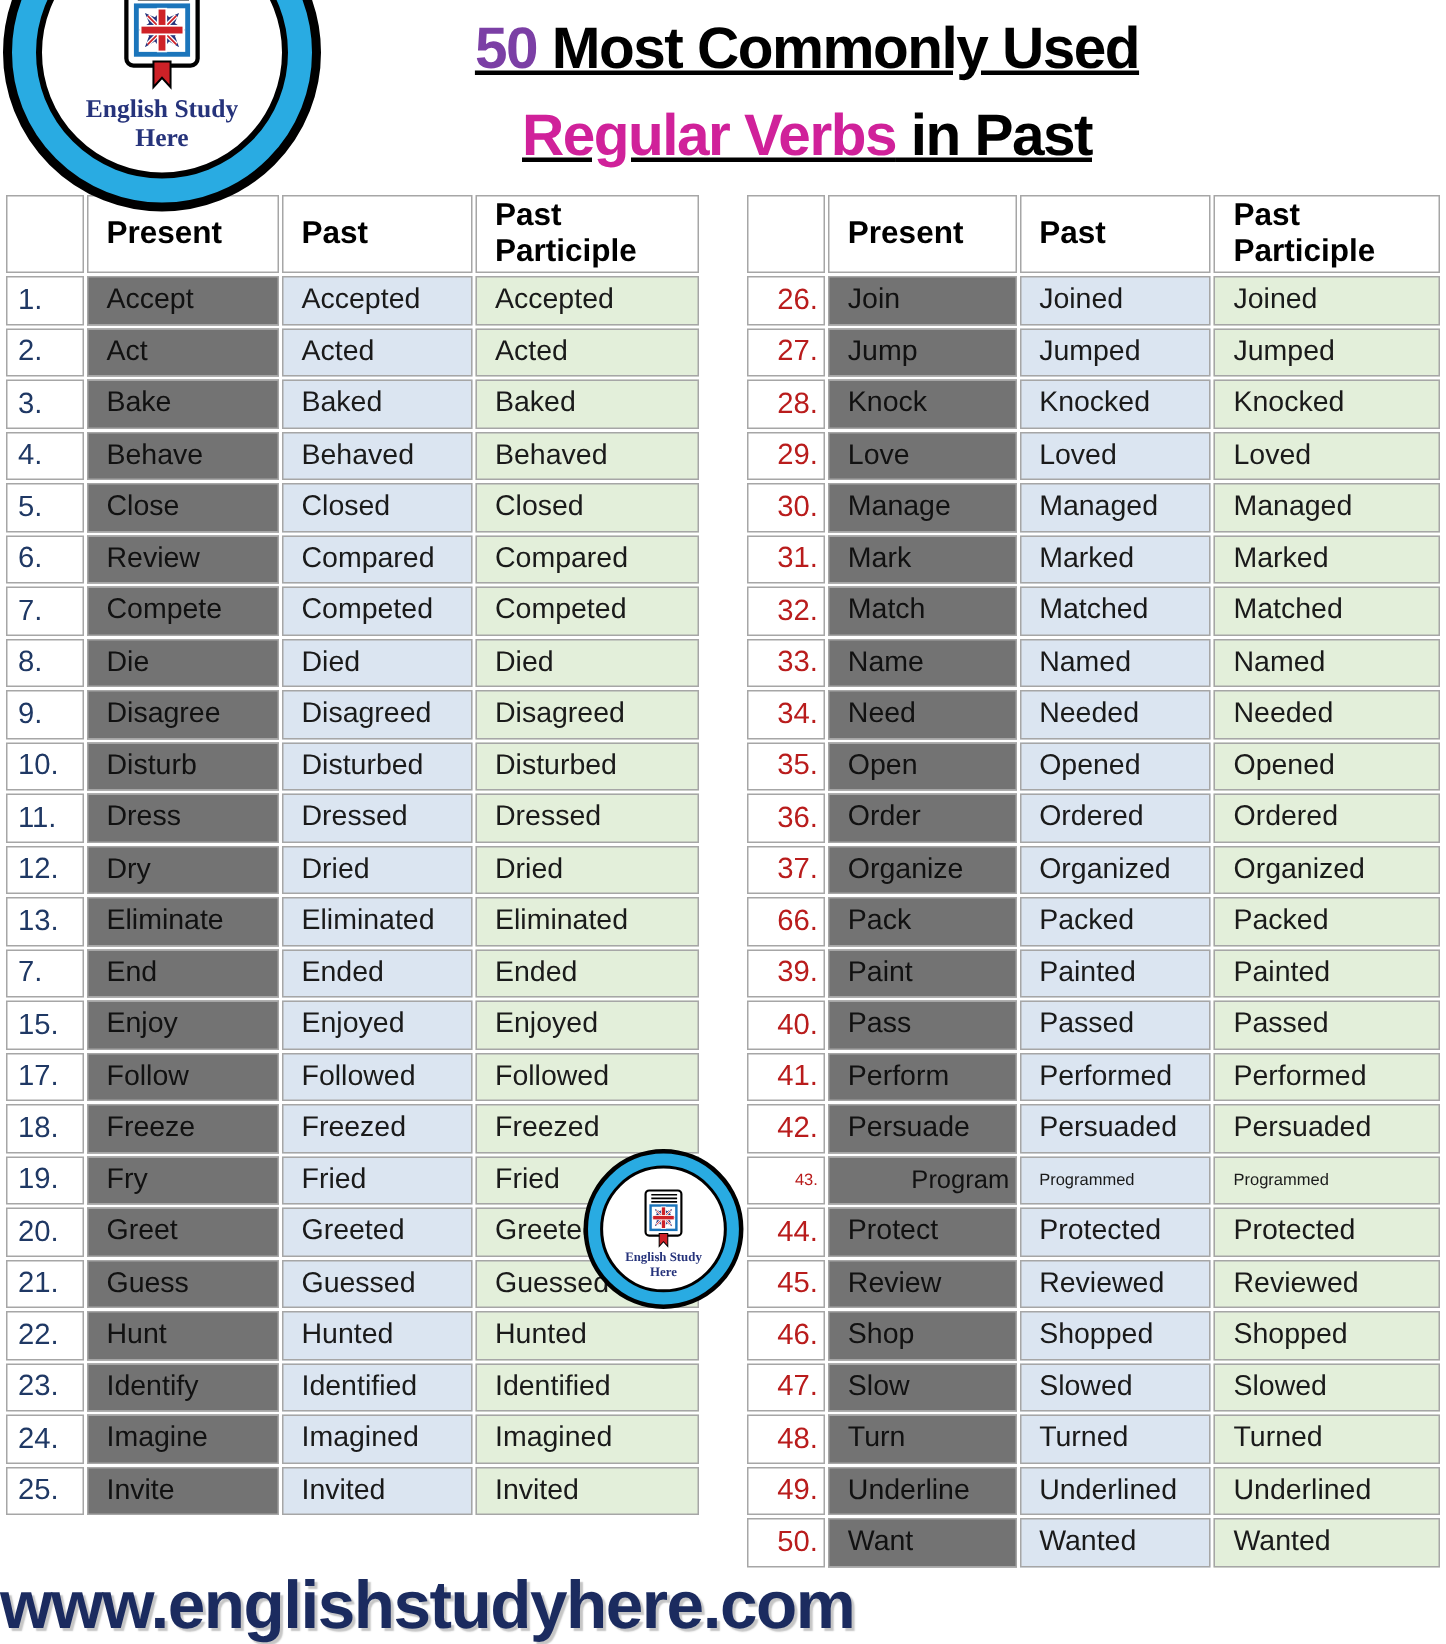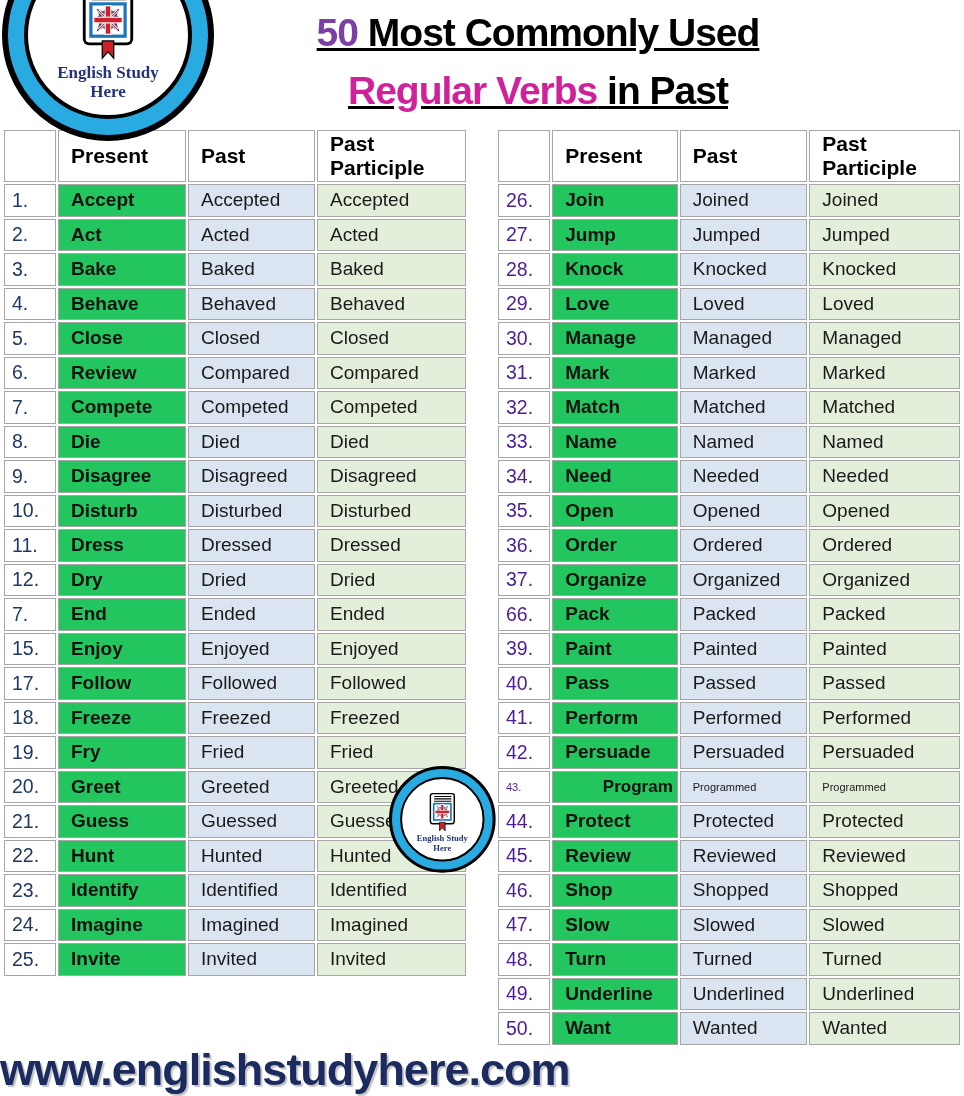"Accept" .tbl td.present { background: #22c55e -> #737373; font-weight: 700 -> 400 }
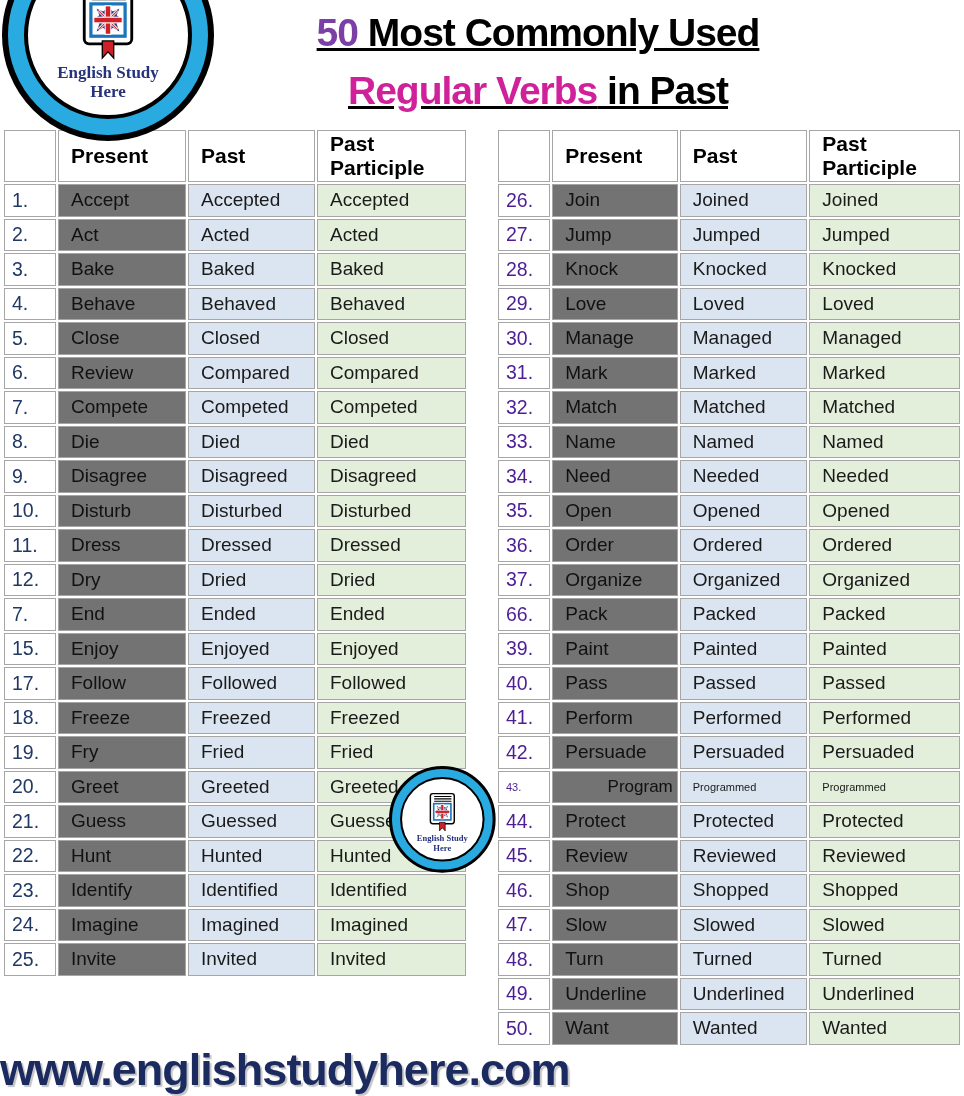"26." .tbl-right td.num { color: #4c1d95 -> #b91c1c; text-align: none -> right }
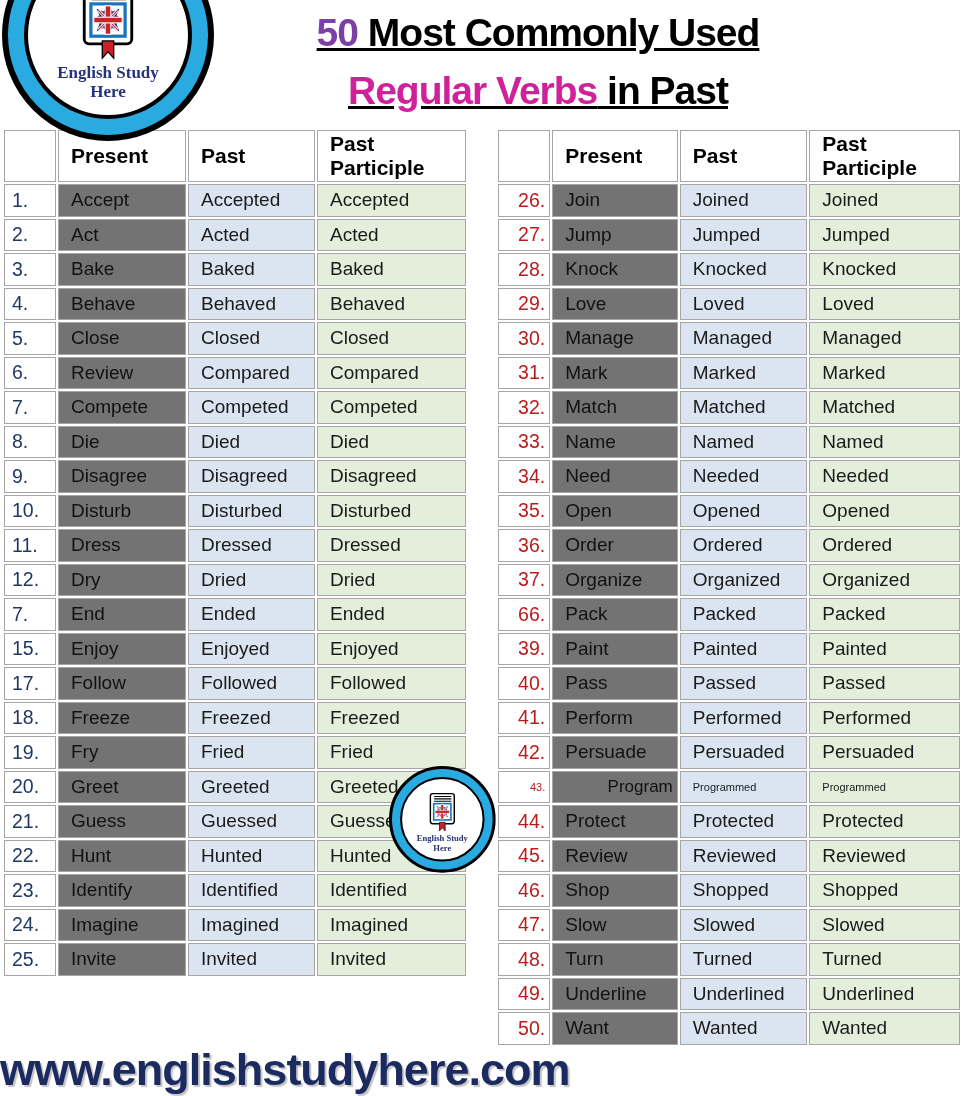"13." tr { html: none -> <tr> <td>13.</td> <td>Eliminate</td> <td>Eliminated</td> <td>Eliminated</td> </tr> }
